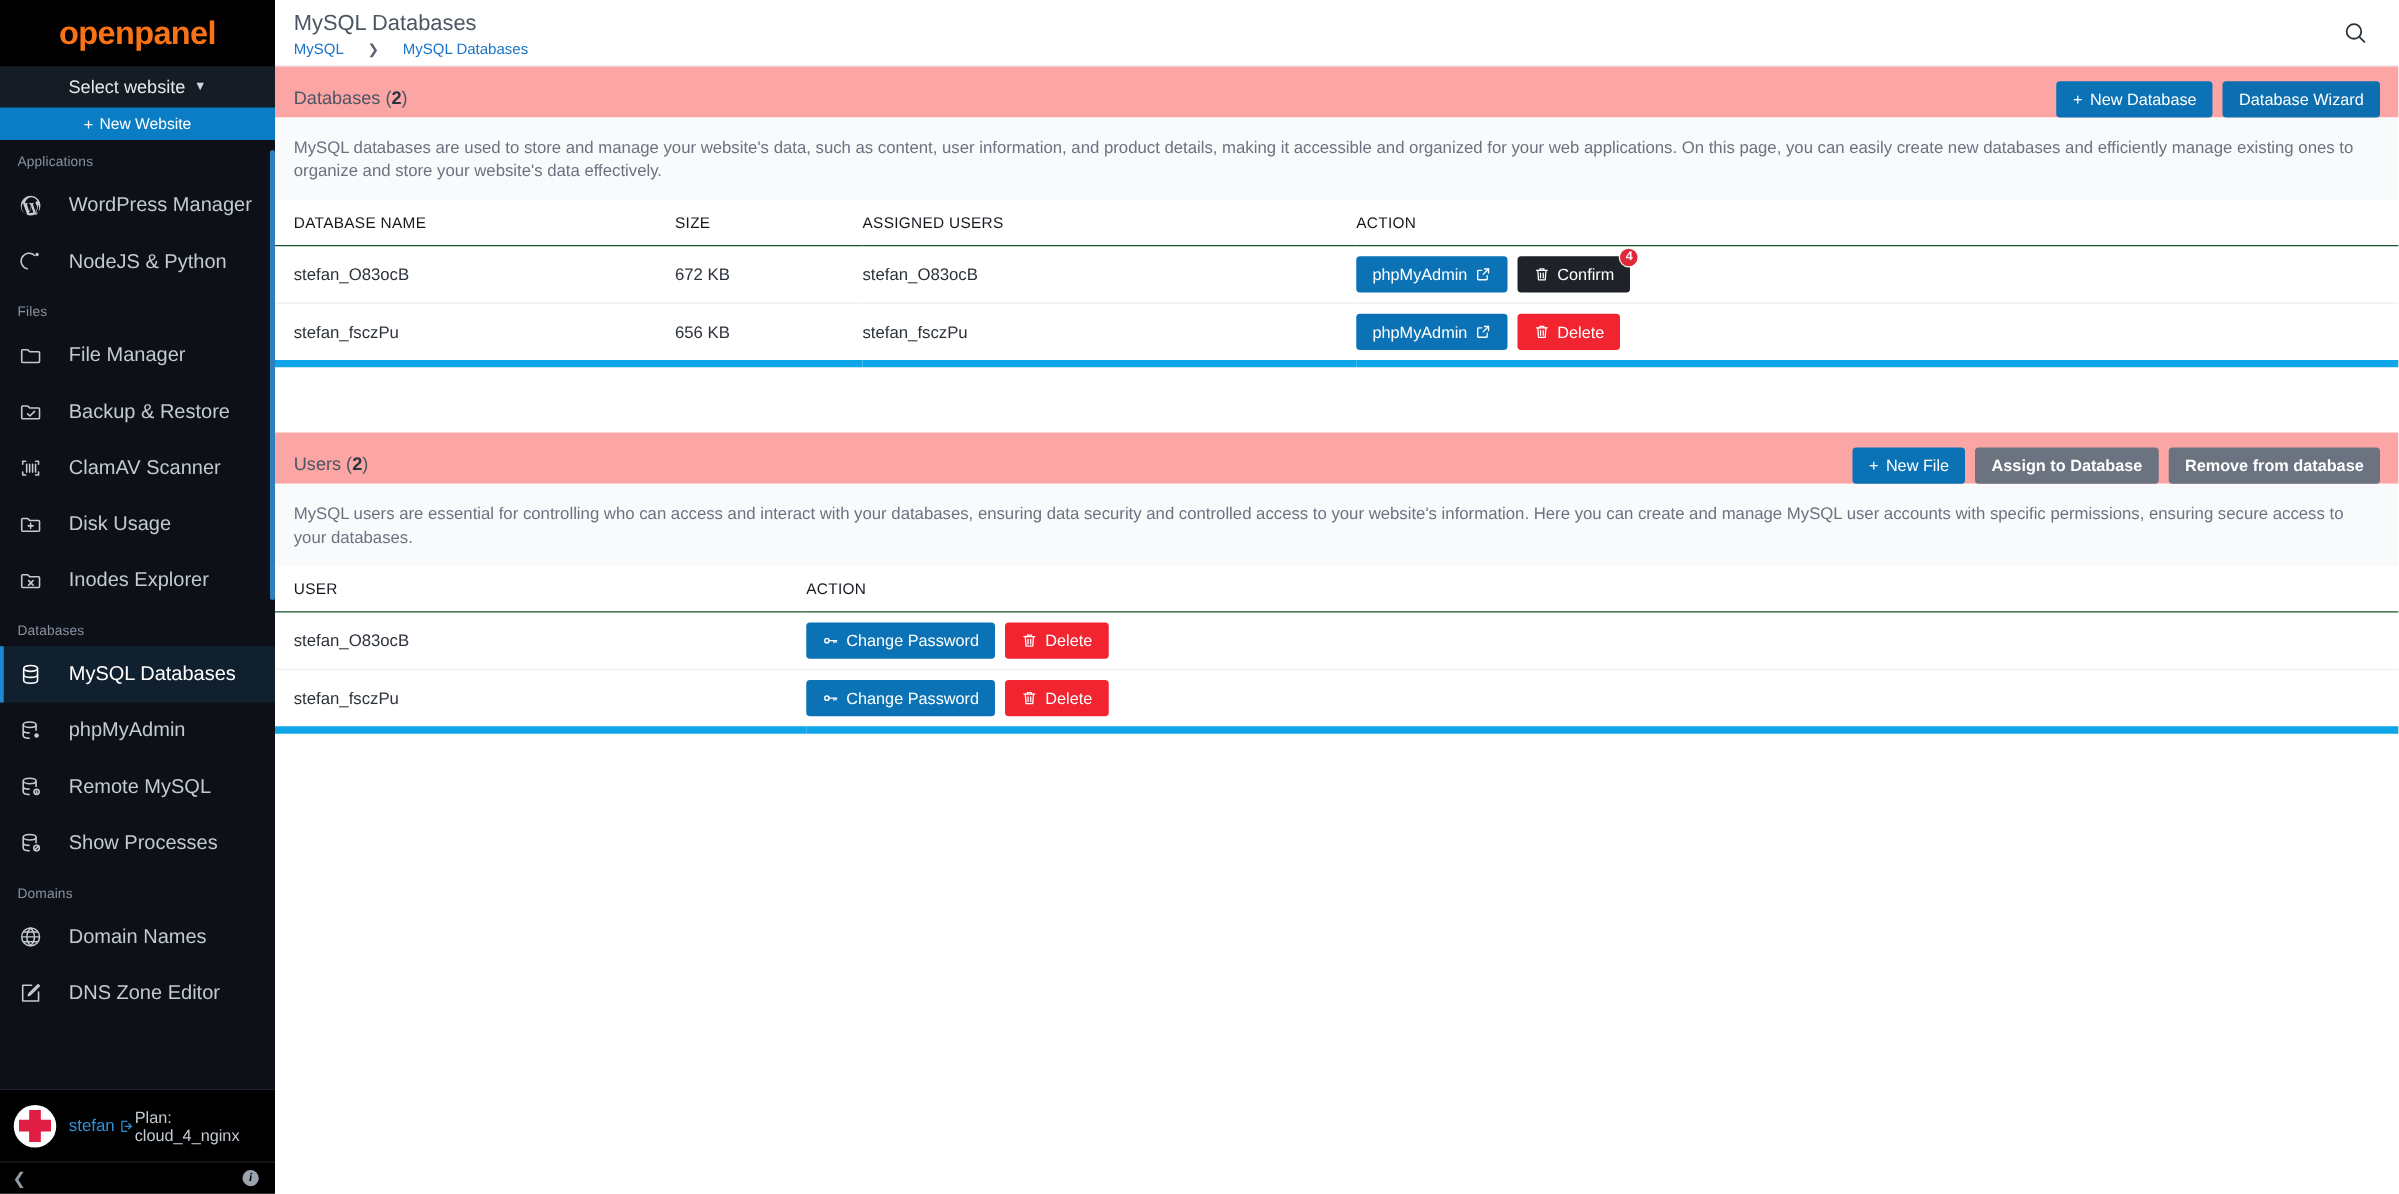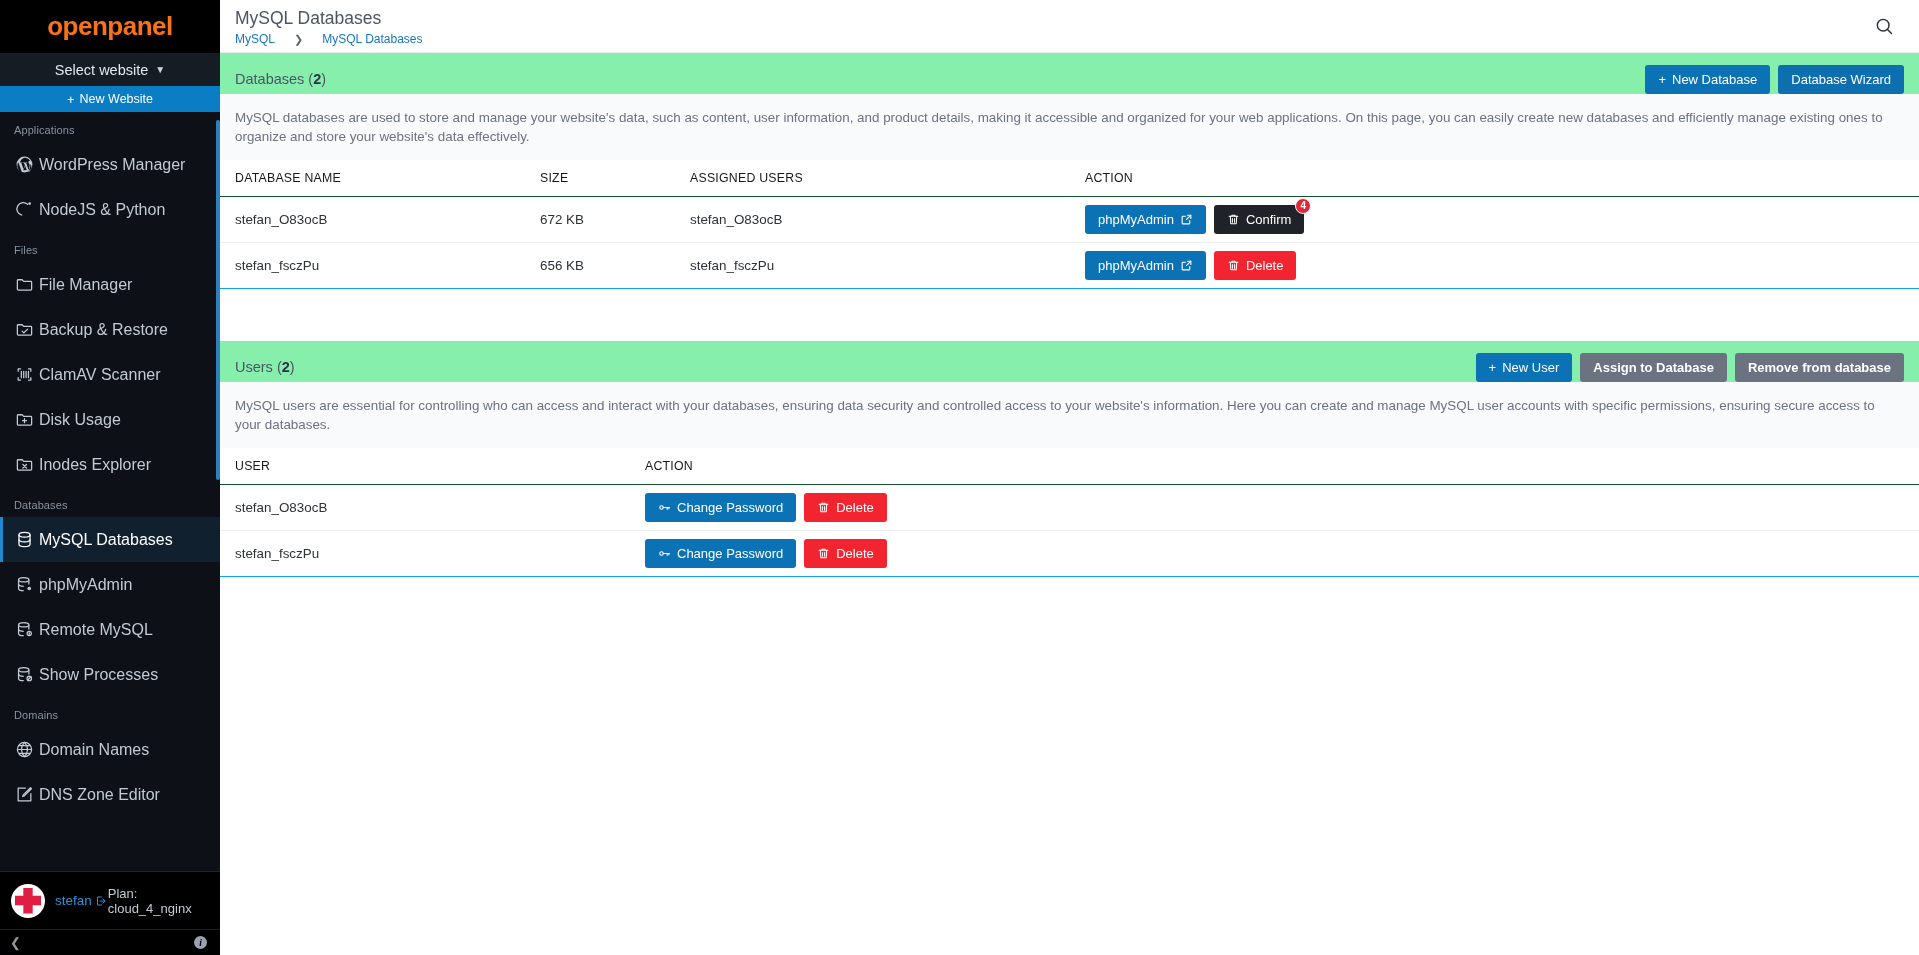"Databases (2)" .panel-head { background: #86efac -> #fca5a5 }
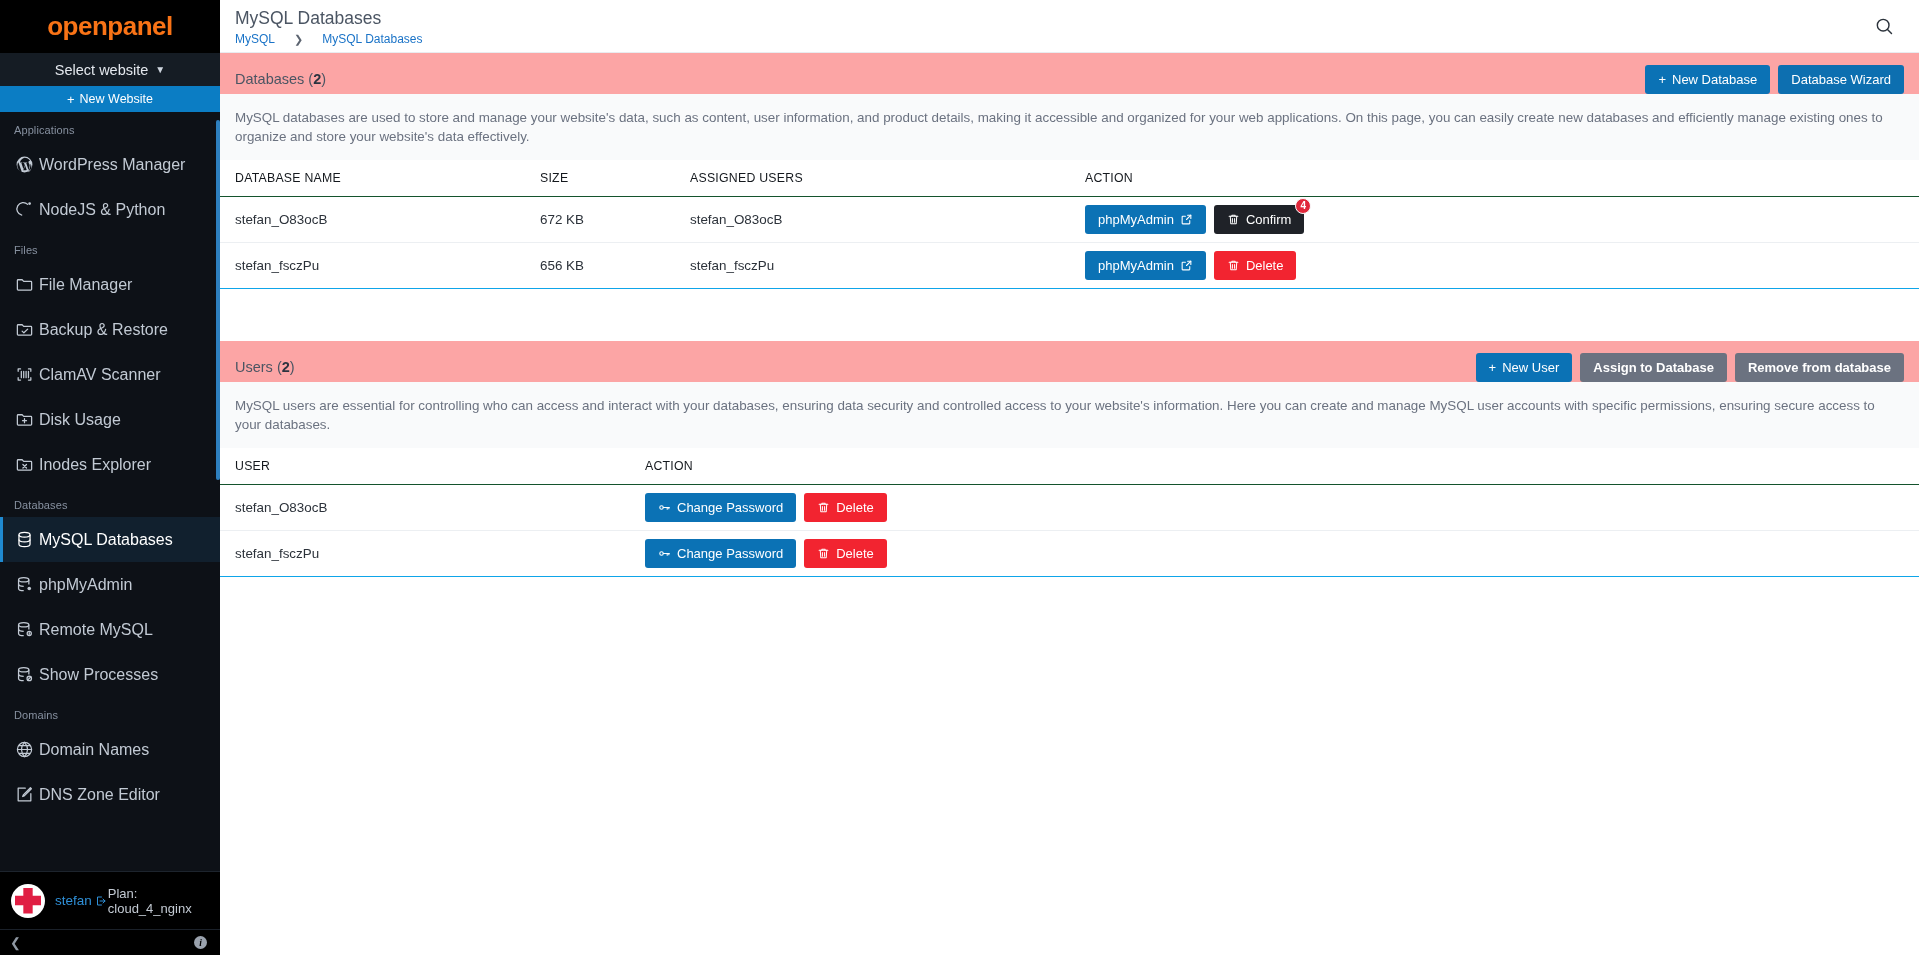"WordPress Manager" .nav-item { gap: 4px -> 20px }
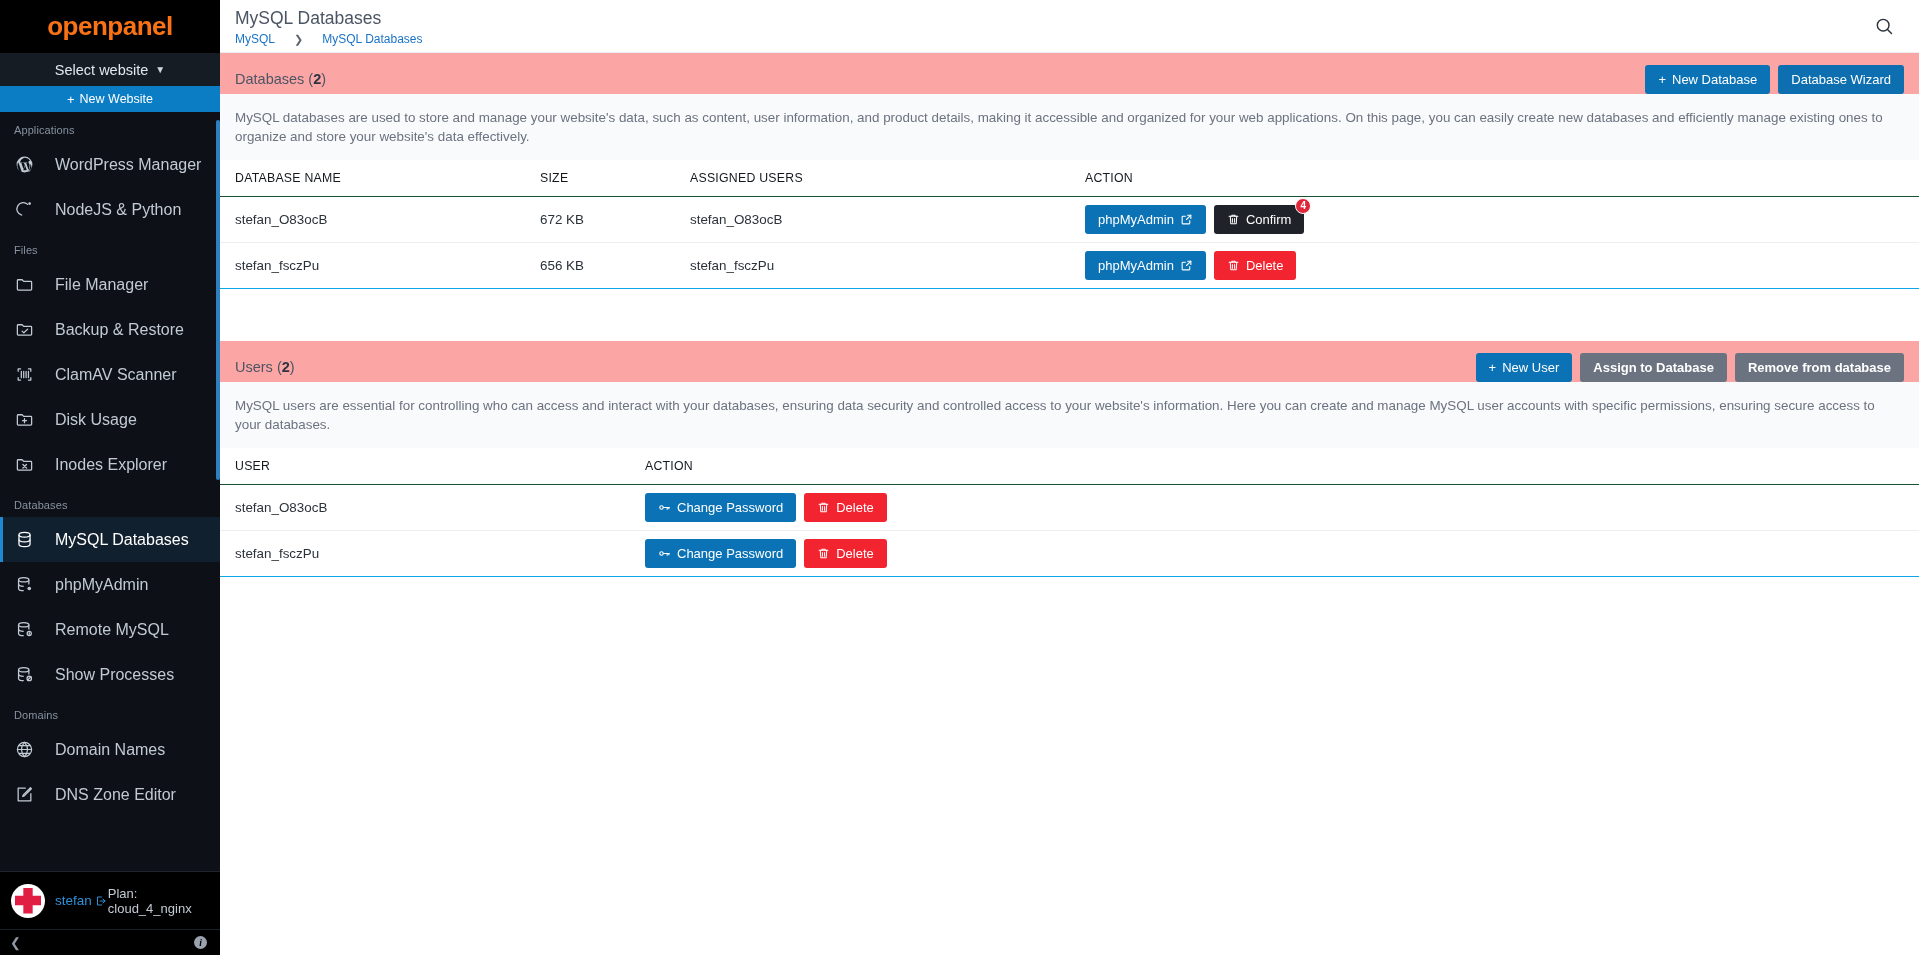"stefan_fsczPu" .table tr:last-child td { border-bottom: 1px solid #0ea5e9 -> 6px solid #0ea5e9 }
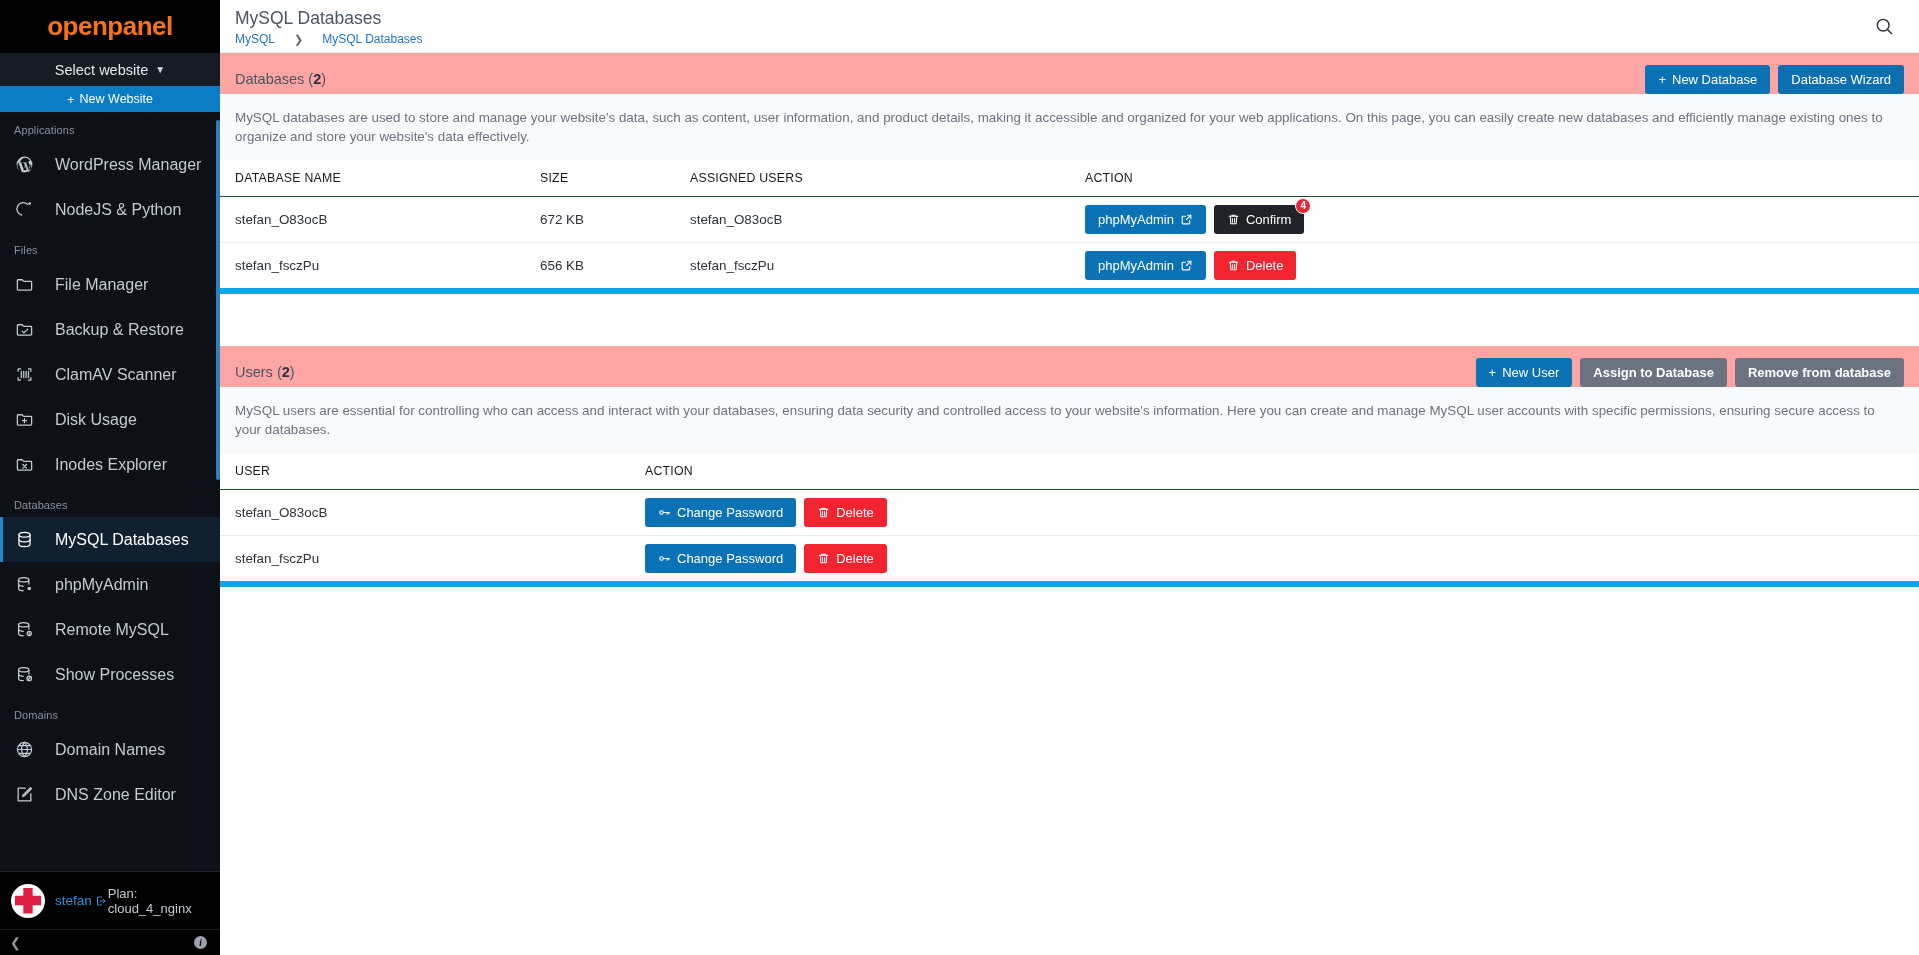"New User" span { text: User -> File }
